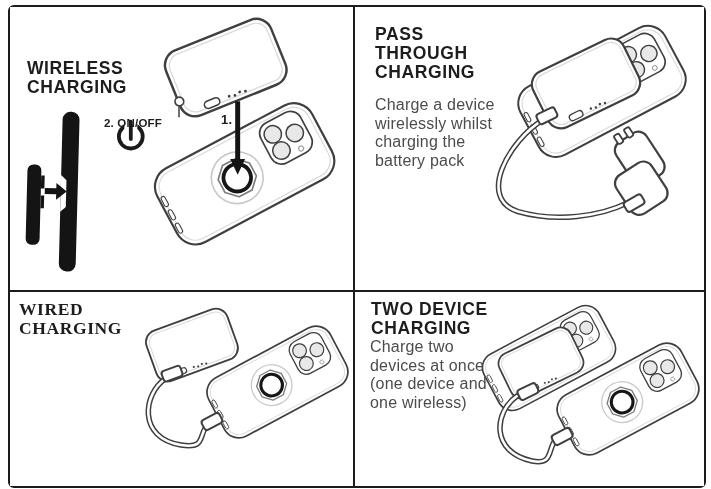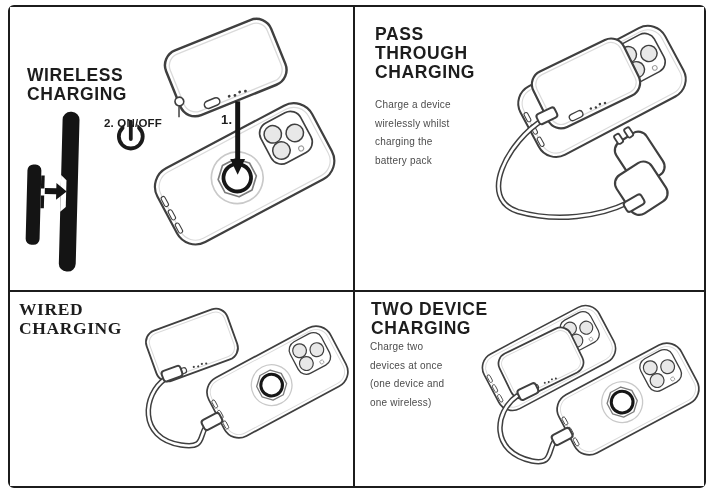"WIRELESS" h2.title { top: 59px -> 52px }
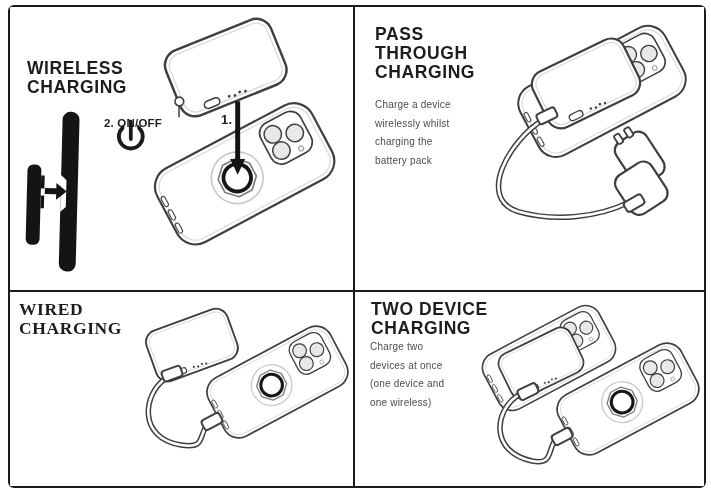"Charge a device" .desc { font-size: 10px -> 16px }
